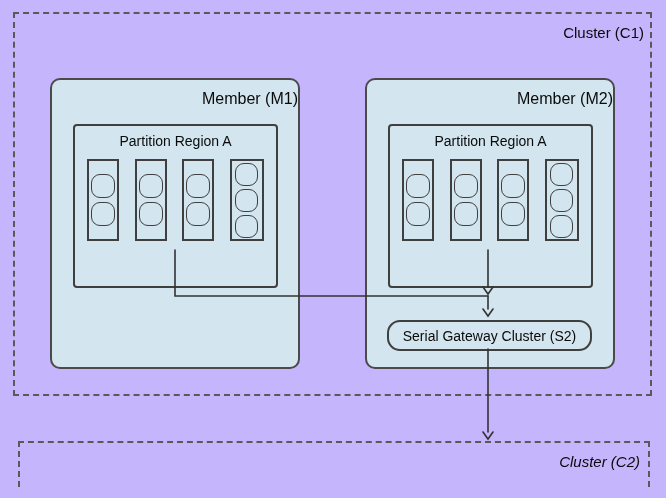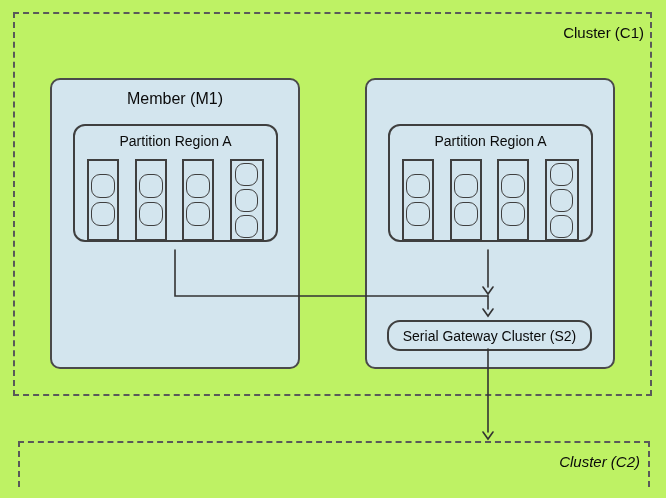"Cluster (C1)" .canvas { background: #bef264 -> #c4b5fd }
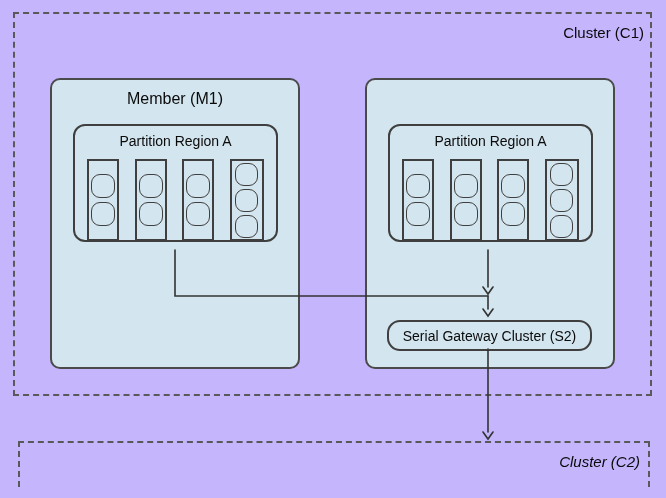"Member (M1)" .member-title { text-align: center -> right }
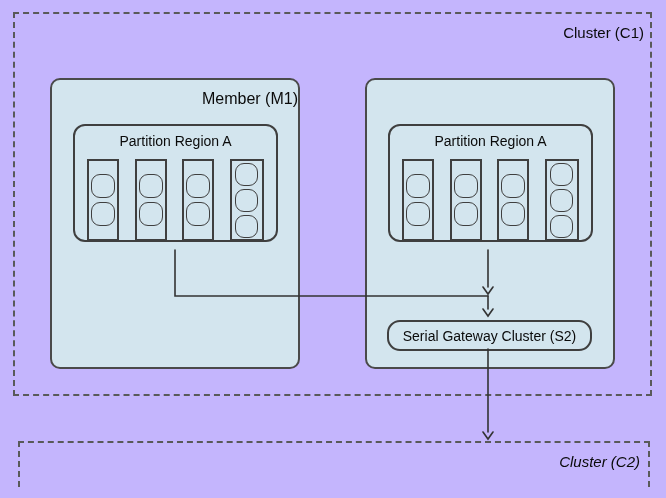"Member (M2)" div.member-title { html: none -> <div>Member (M2)</div> }
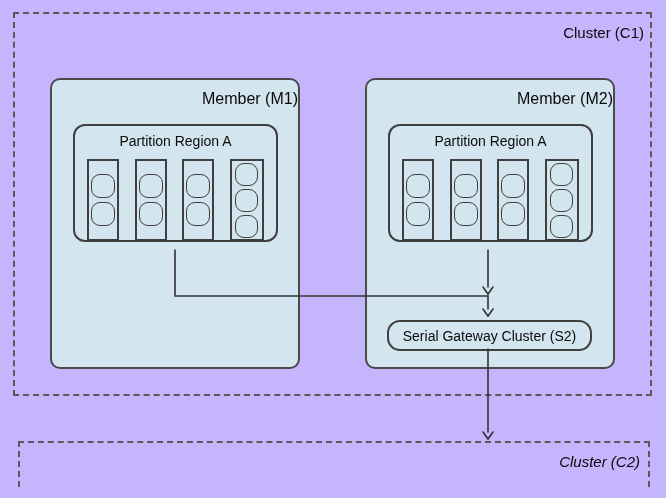"Partition Region A" .partition { border-radius: 12px -> 4px; height: 118px -> 164px }
